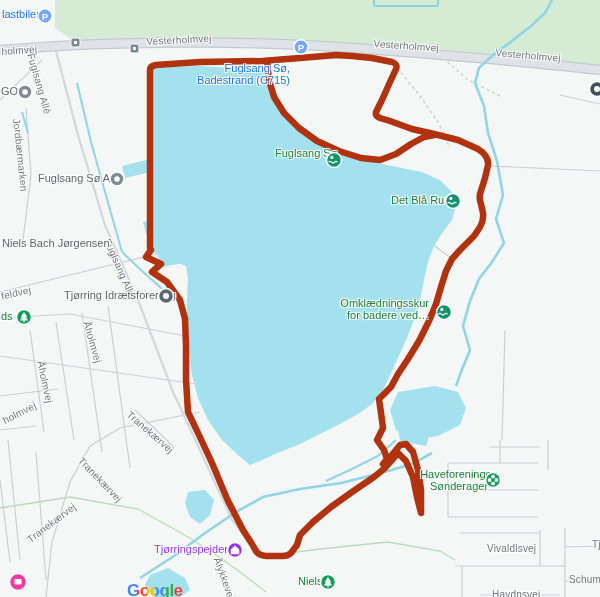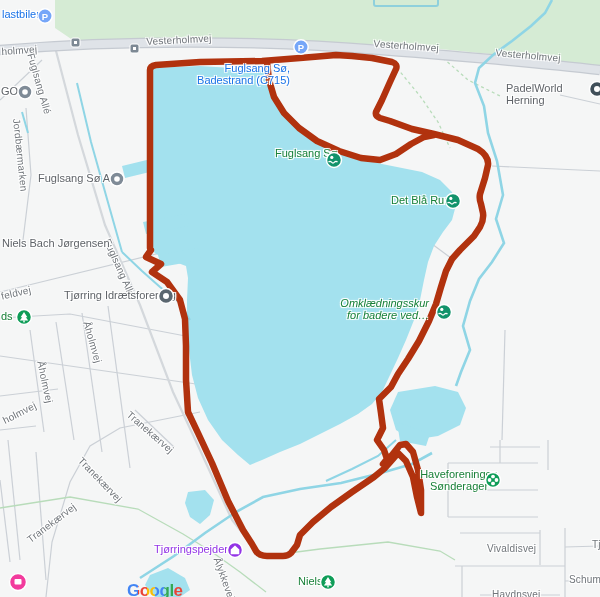"PadelWorld Herning" div.lbl { html: <div>PadelWorld Herning</div> -> none }
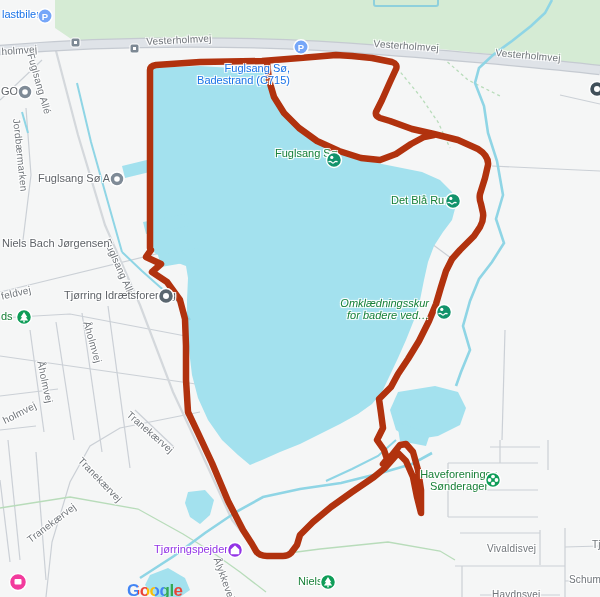"Omklædningsskur" div.lbl { font-style: italic -> none }
